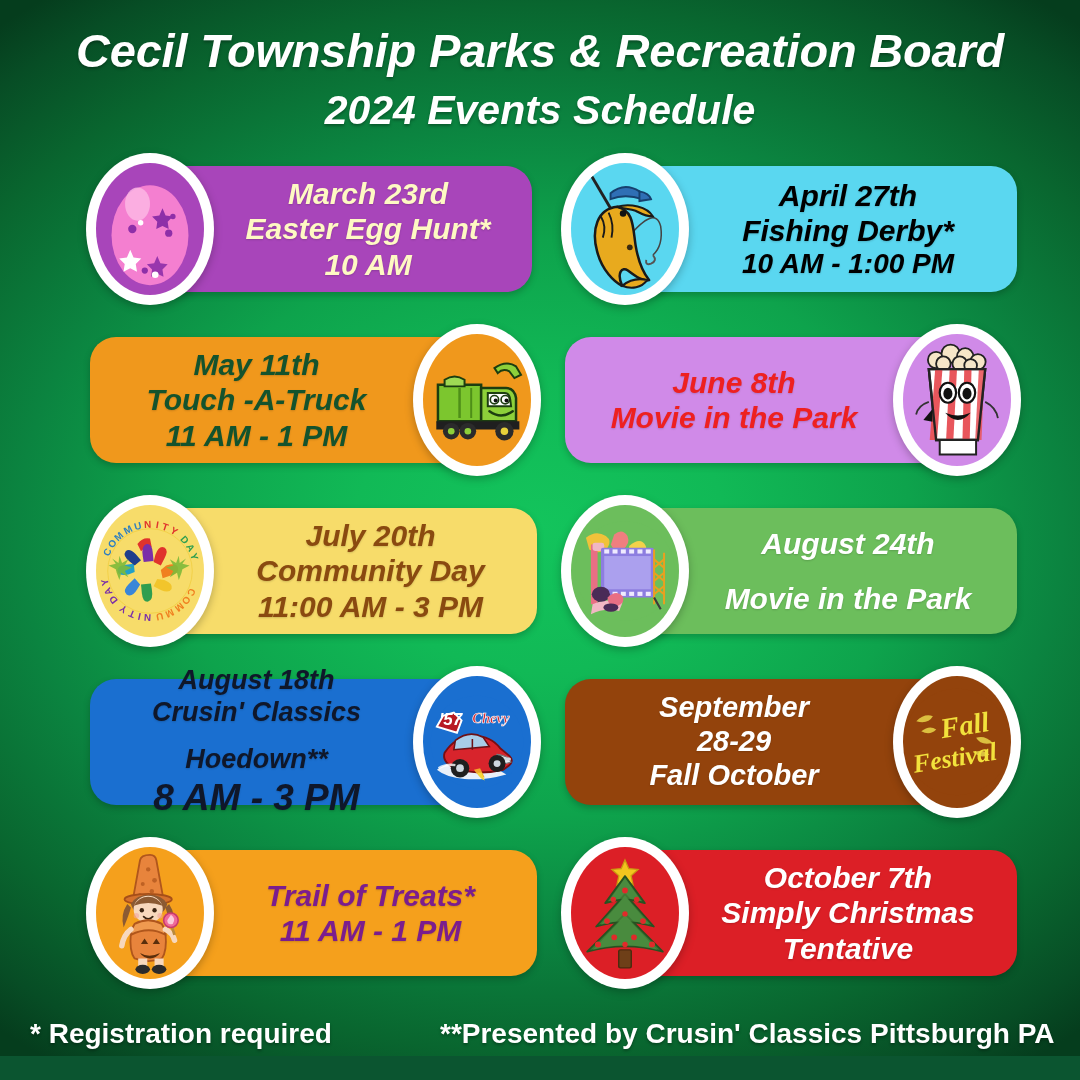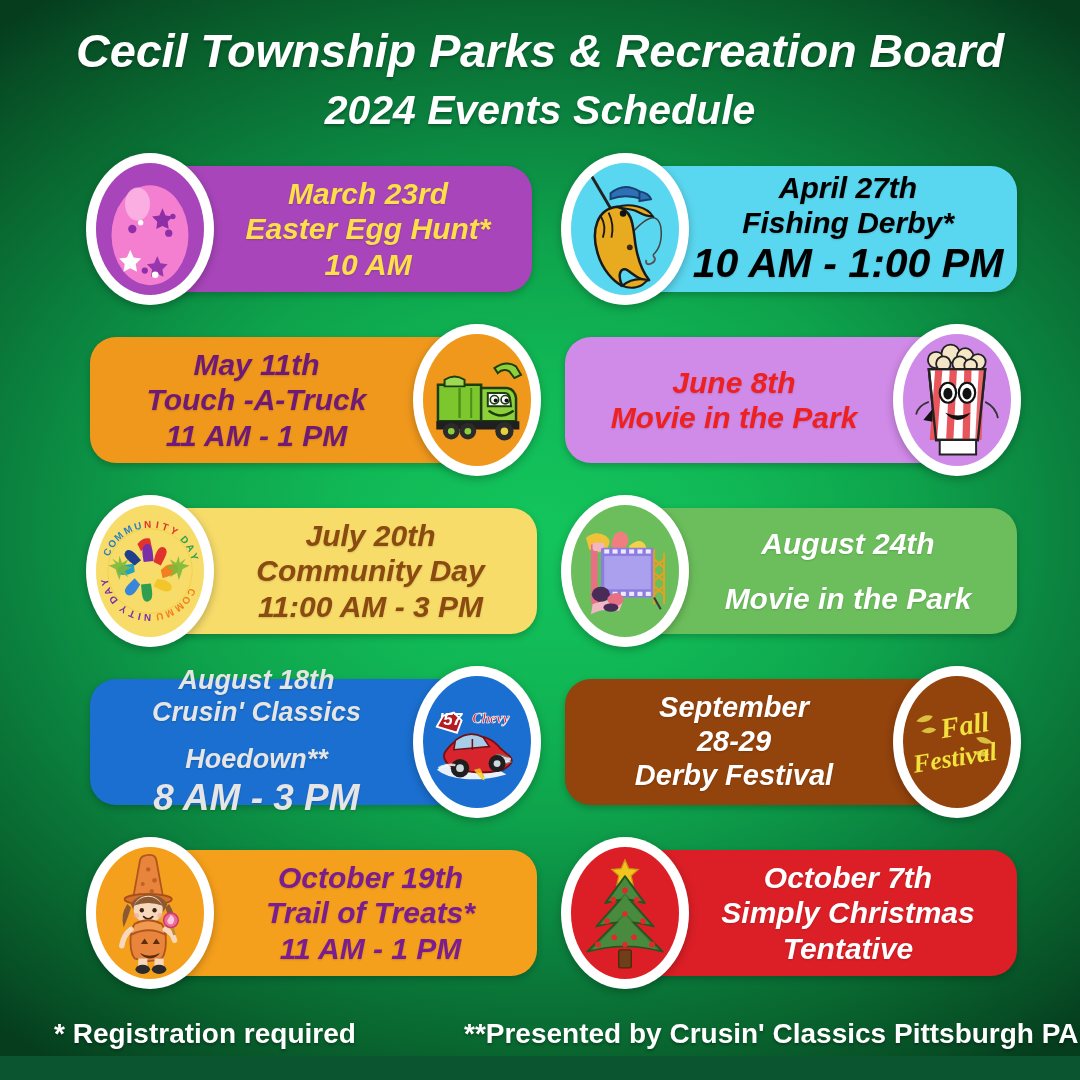"March 23rd" div.pill { color: #fde047 -> #fef9c3 }
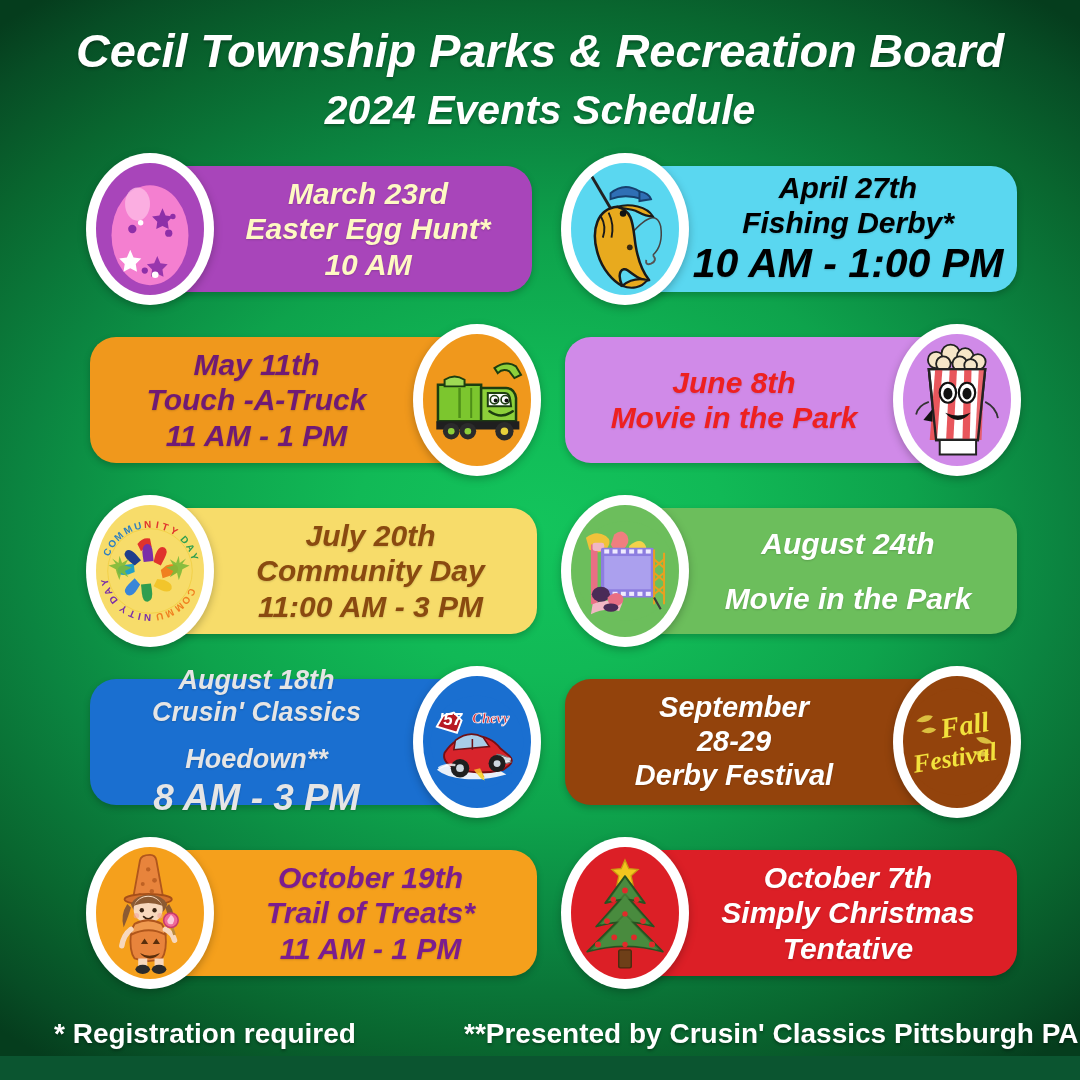"10 AM - 1:00 PM" div.ln { font-size: 41px -> 28px }
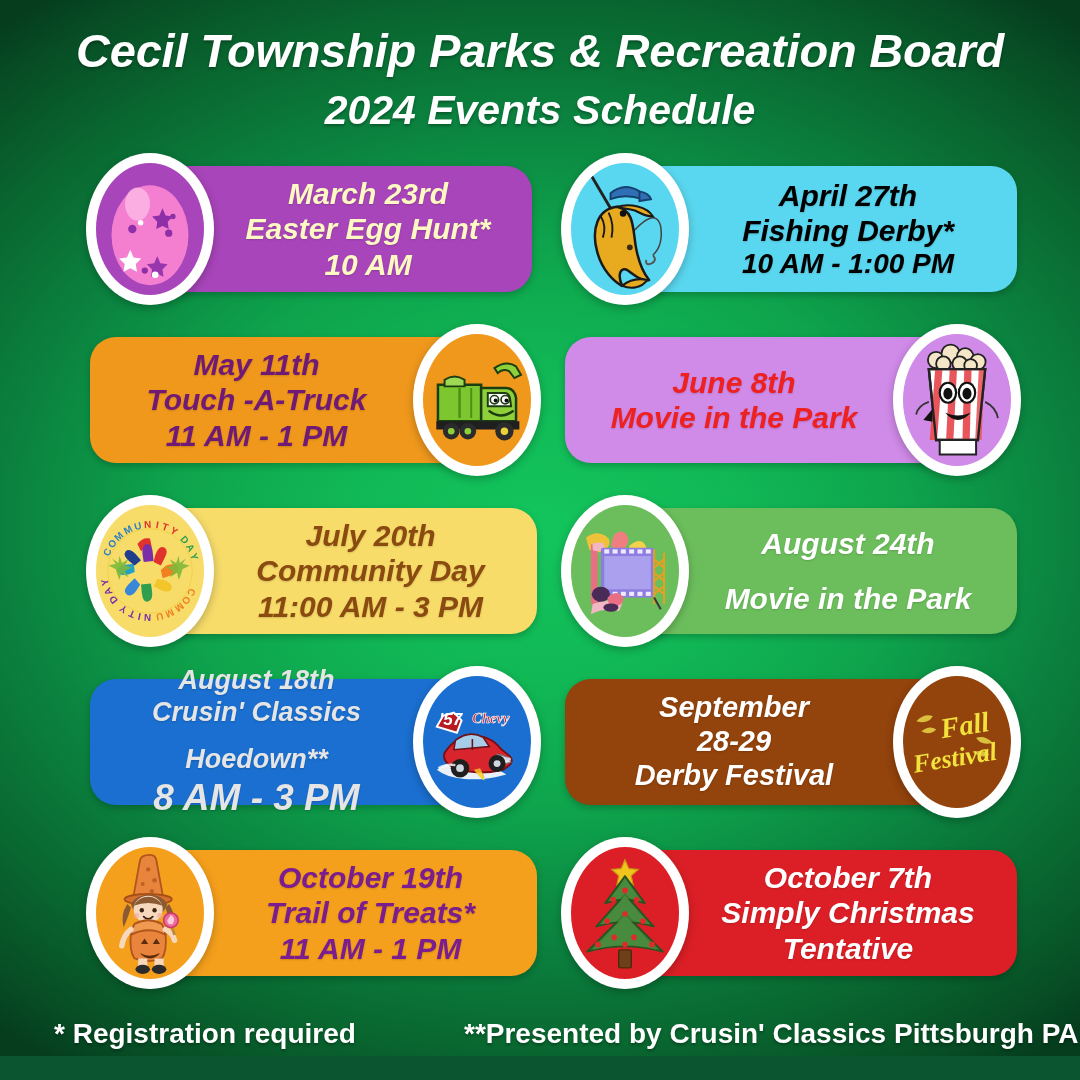"May 11th" div.pill { color: #701a75 -> #14532d }
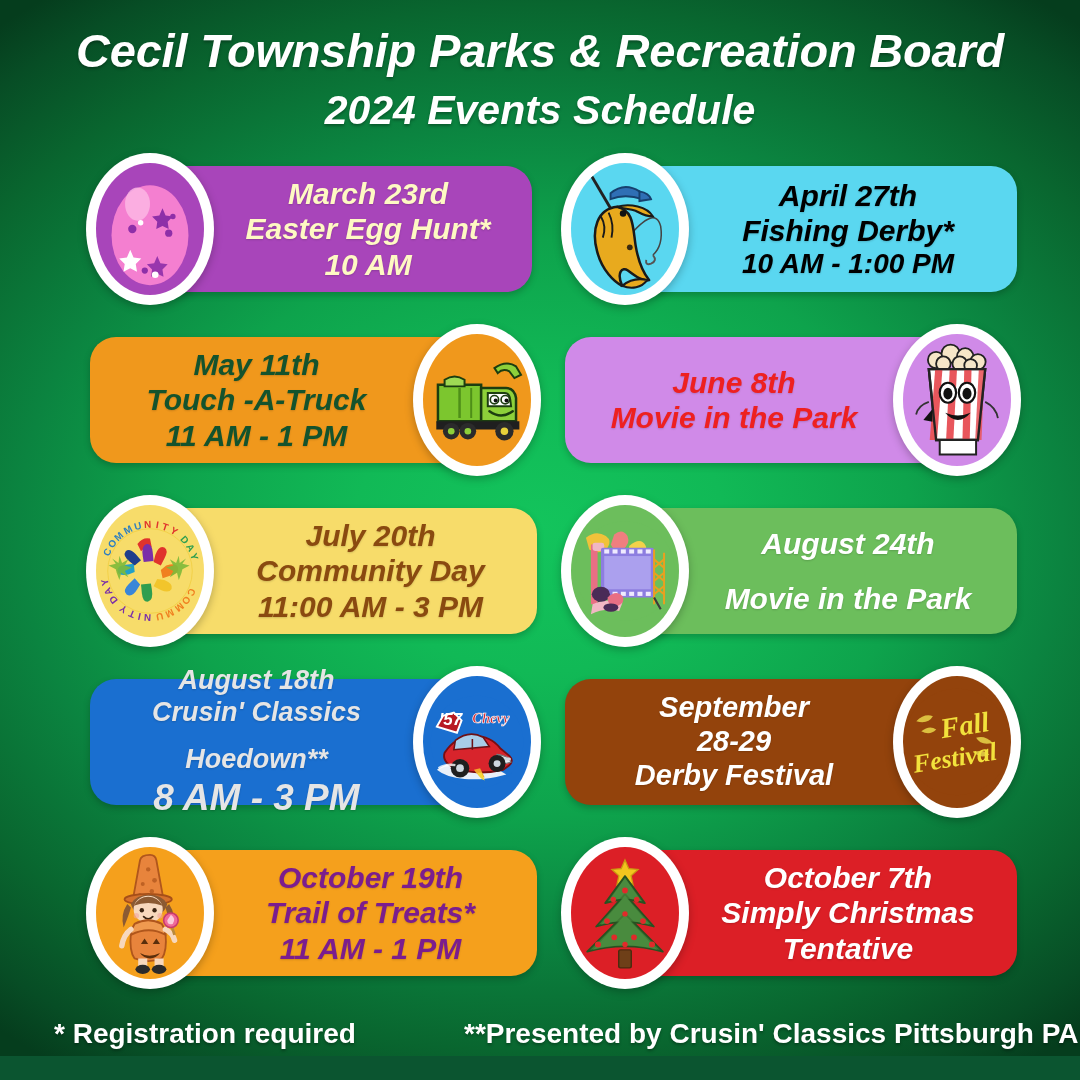"August 18th" div.pill { color: #e5e5e5 -> #0f172a }
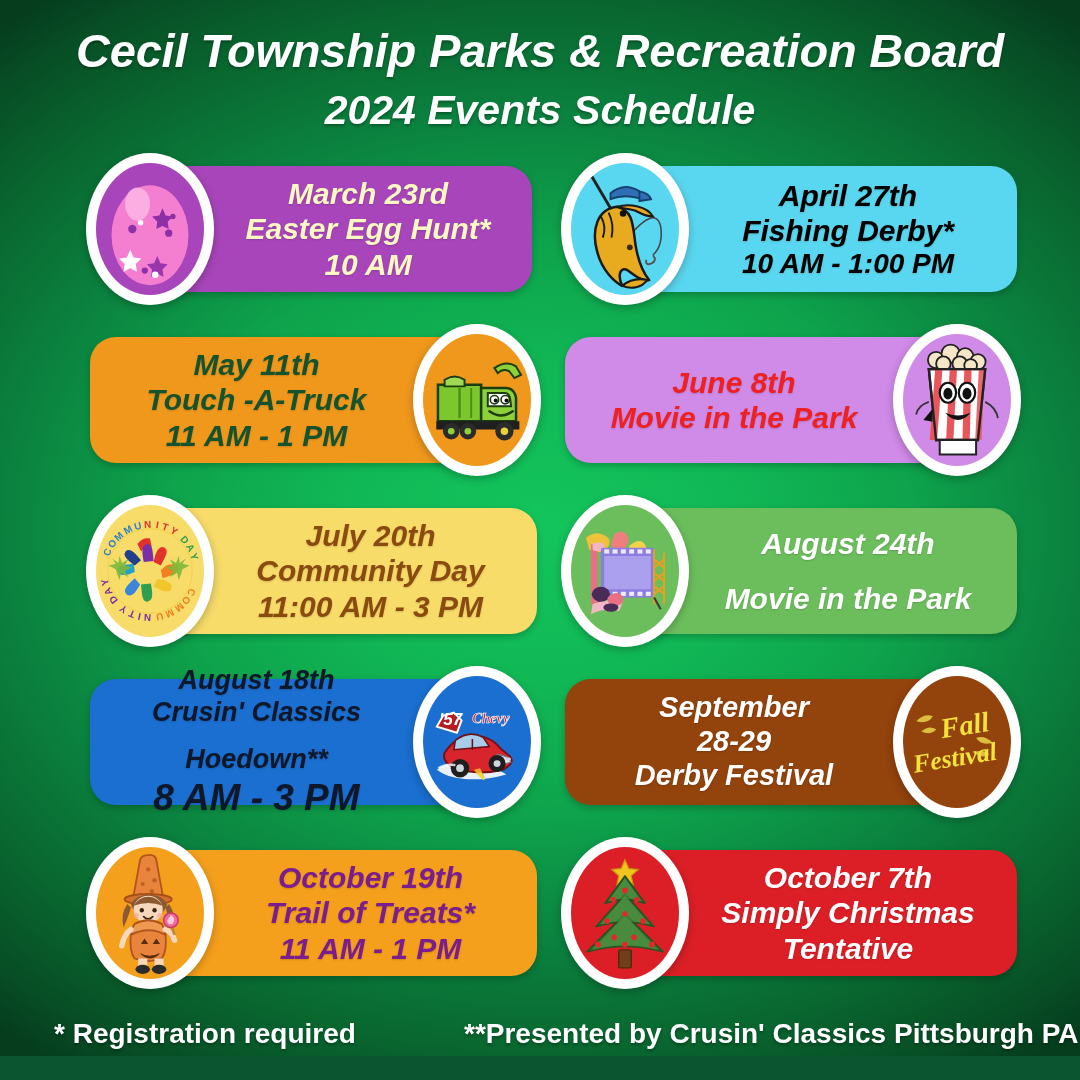"Derby Festival" div.ln { text: Derby Festival -> Fall October }
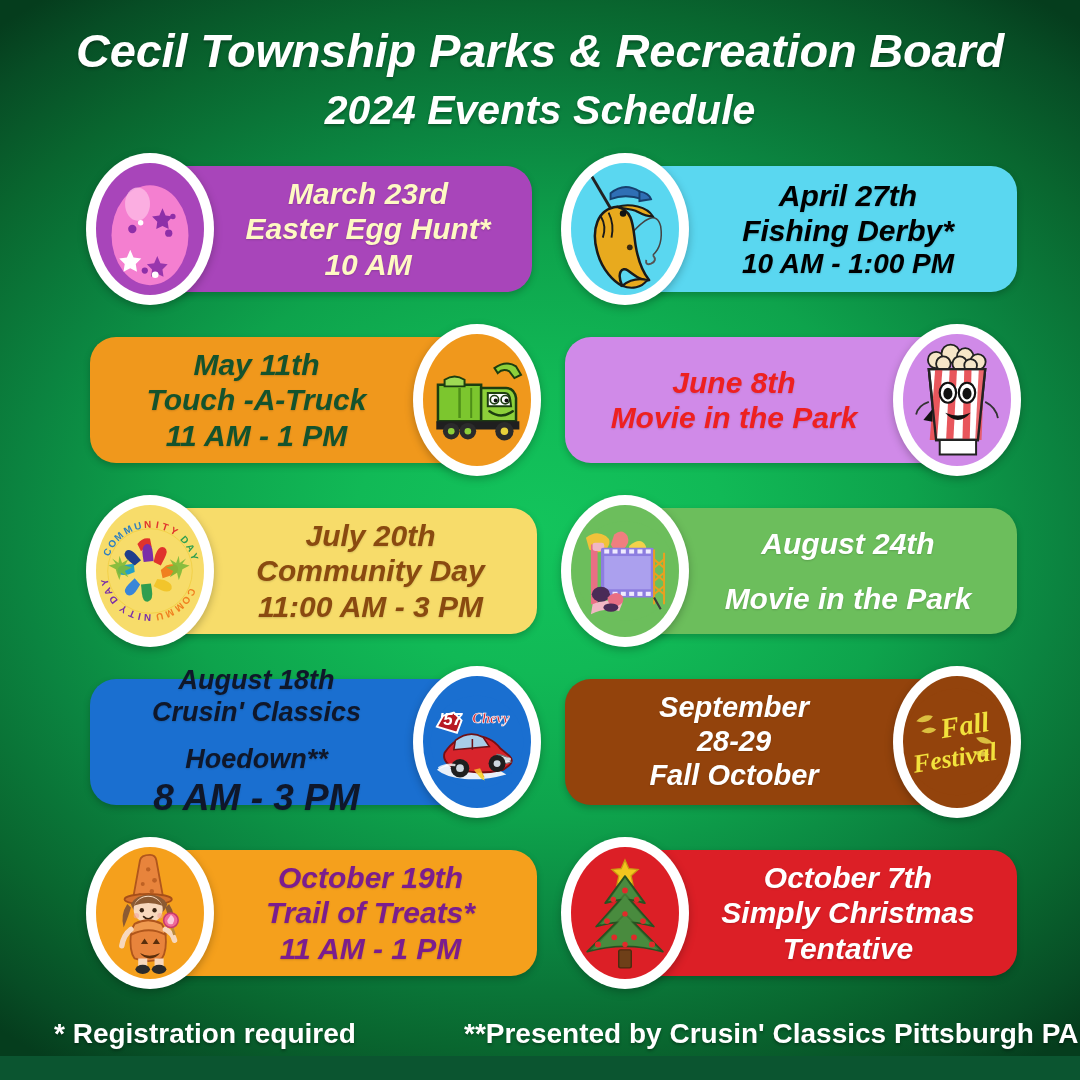"October 19th" div.ln { html: <div>October 19th</div> -> none }
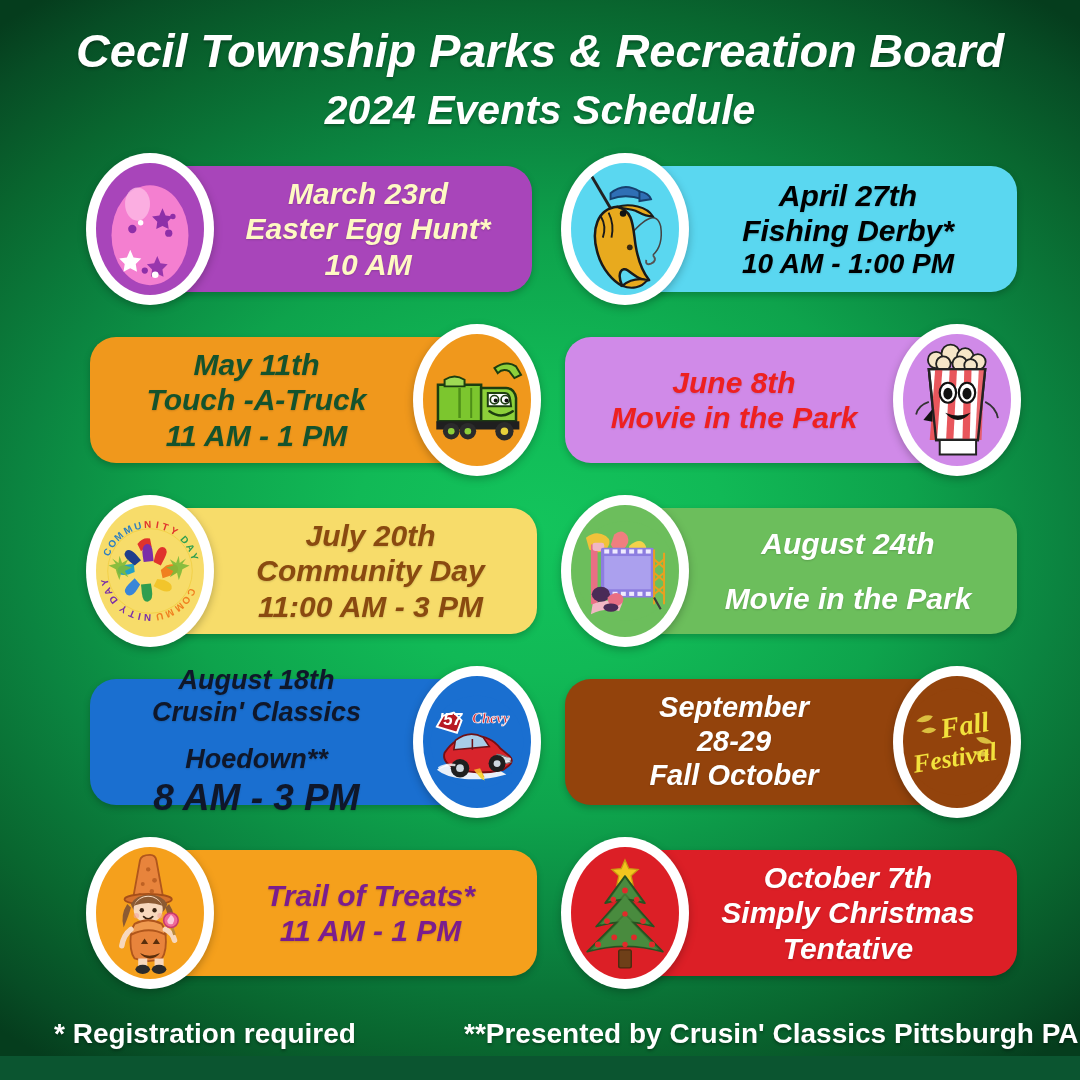"* Registration required" .foot-note { margin-left: 24px -> none }
